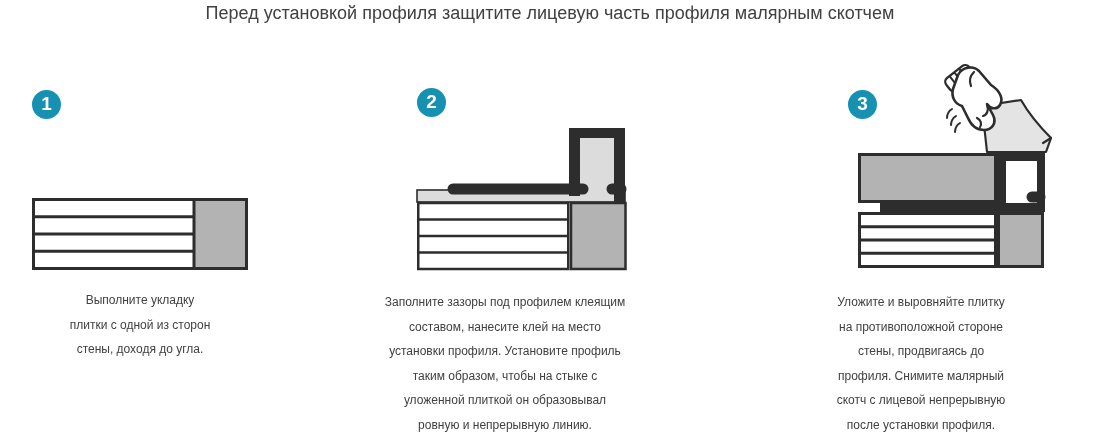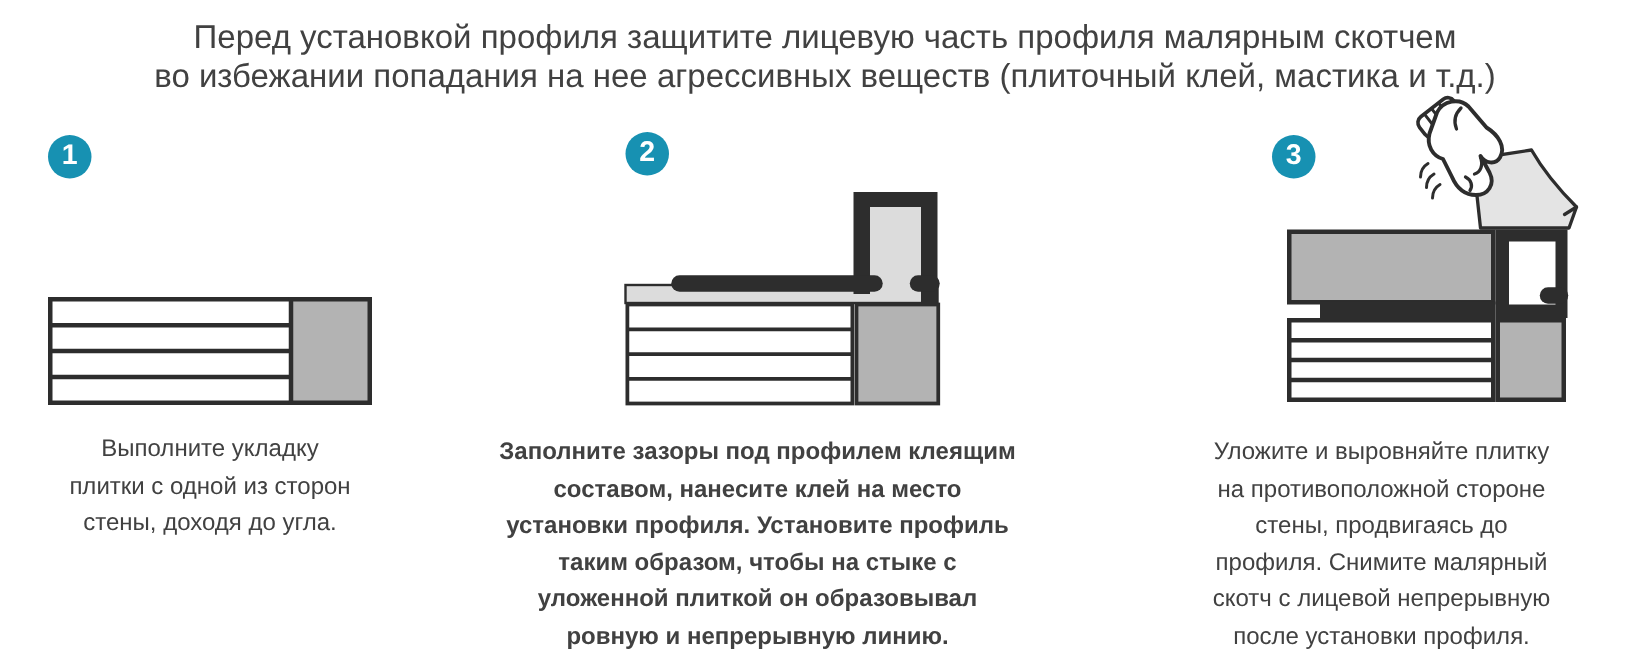"Перед установкой профиля защитите" .header { font-size: 22px -> 18px; top: 12px -> 0 }
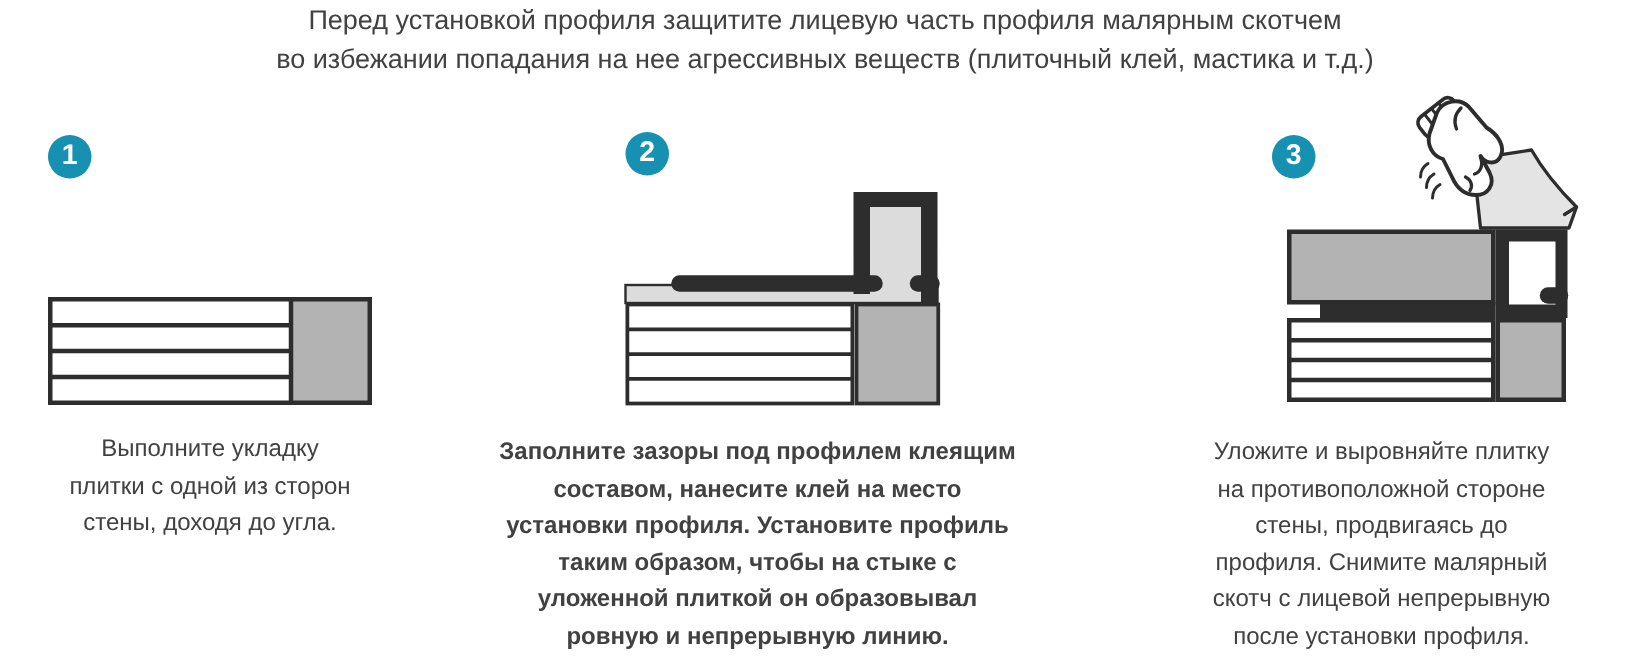"во избежании попадания на нее" div { html: <div>во избежании попадания на нее агрессивных веществ (плиточный клей, мастика и т.д.)</div> -> none }
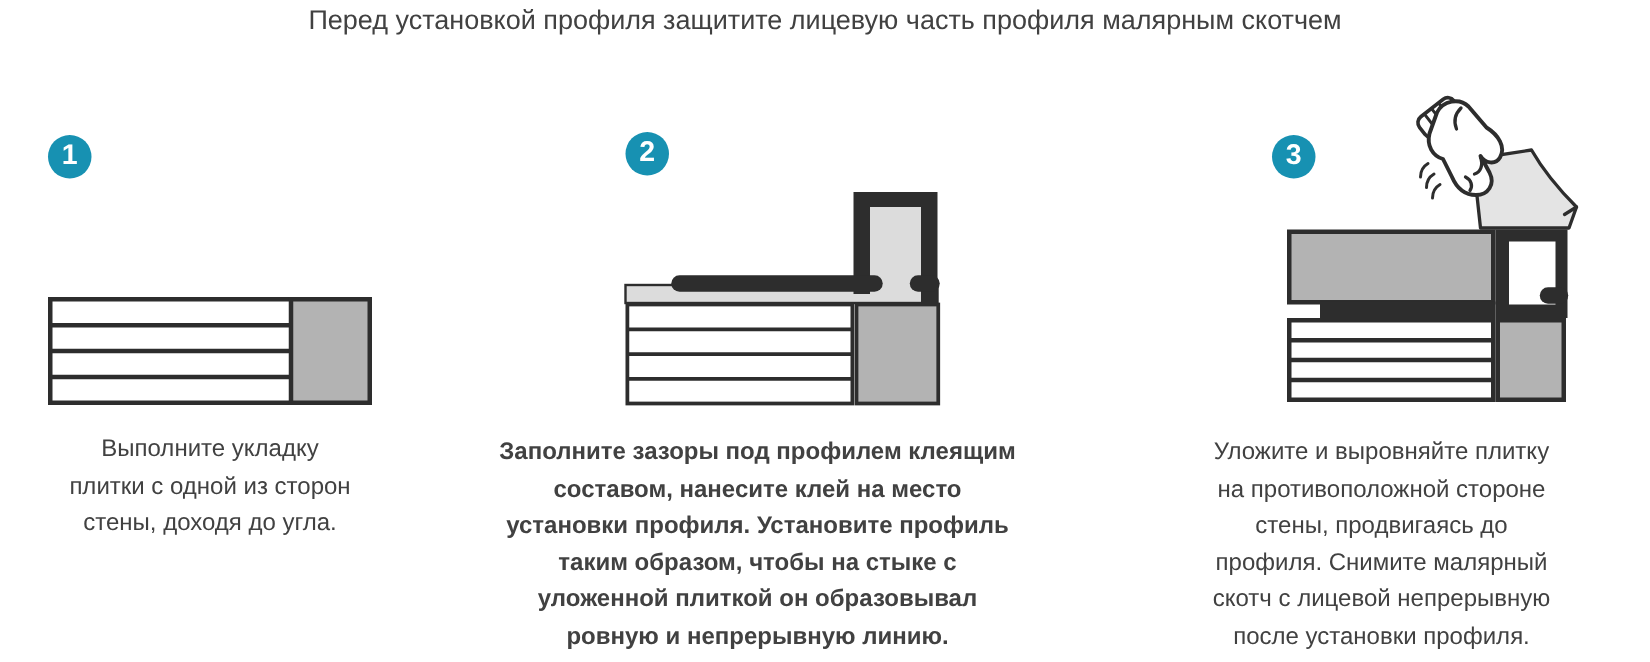"Выполните укладку" .caption { font-size: 16px -> 12px }
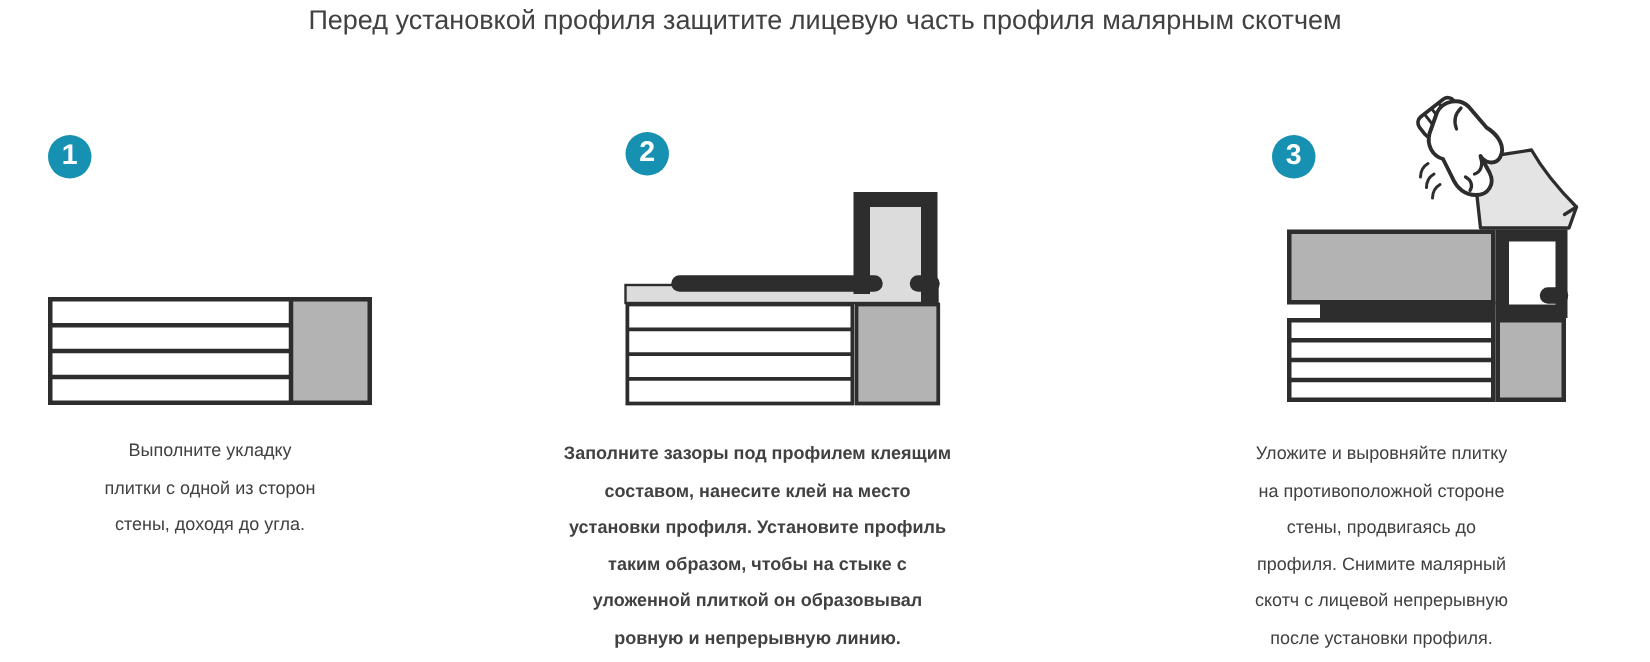"Заполните зазоры под профилем клеящим" div.caption { font-weight: bold -> none }
